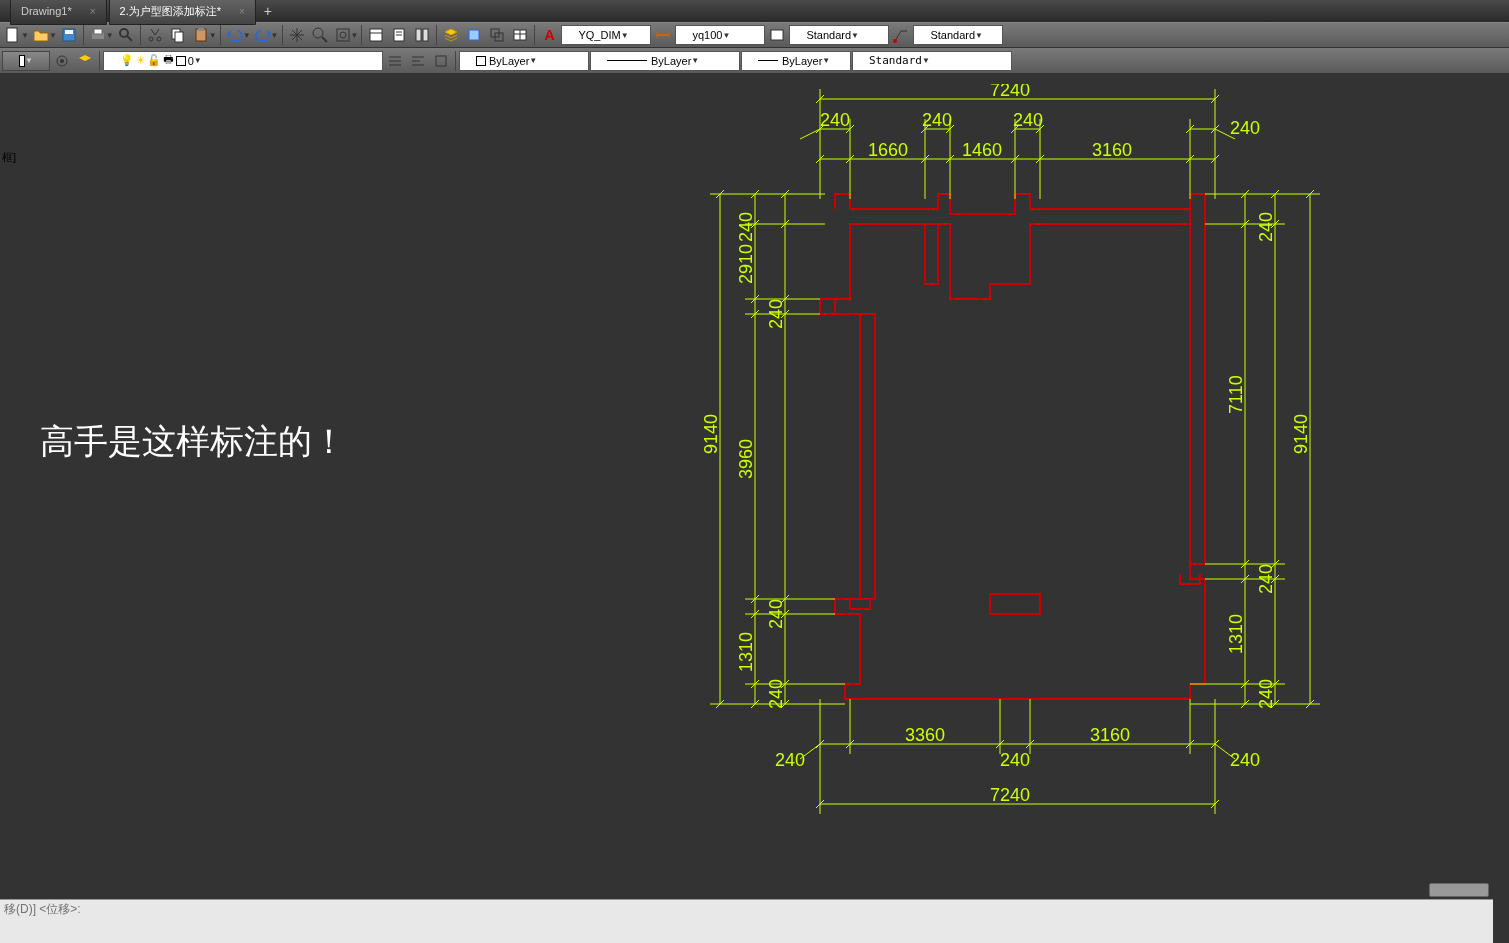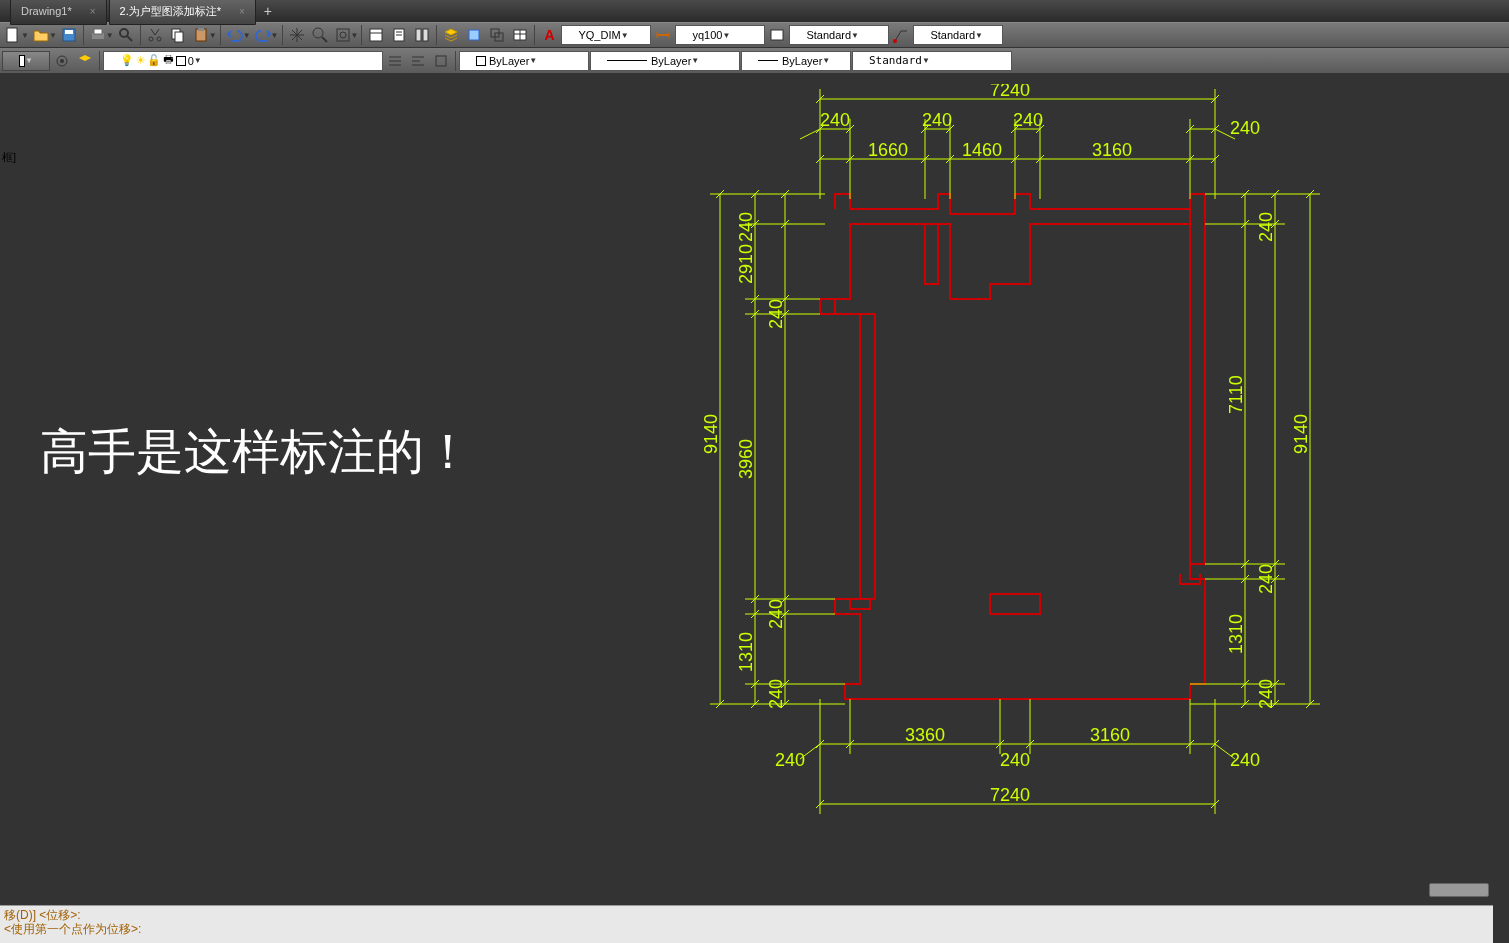"高手是这样标注的！" .overlay-text { font-size: 48px -> 34px }
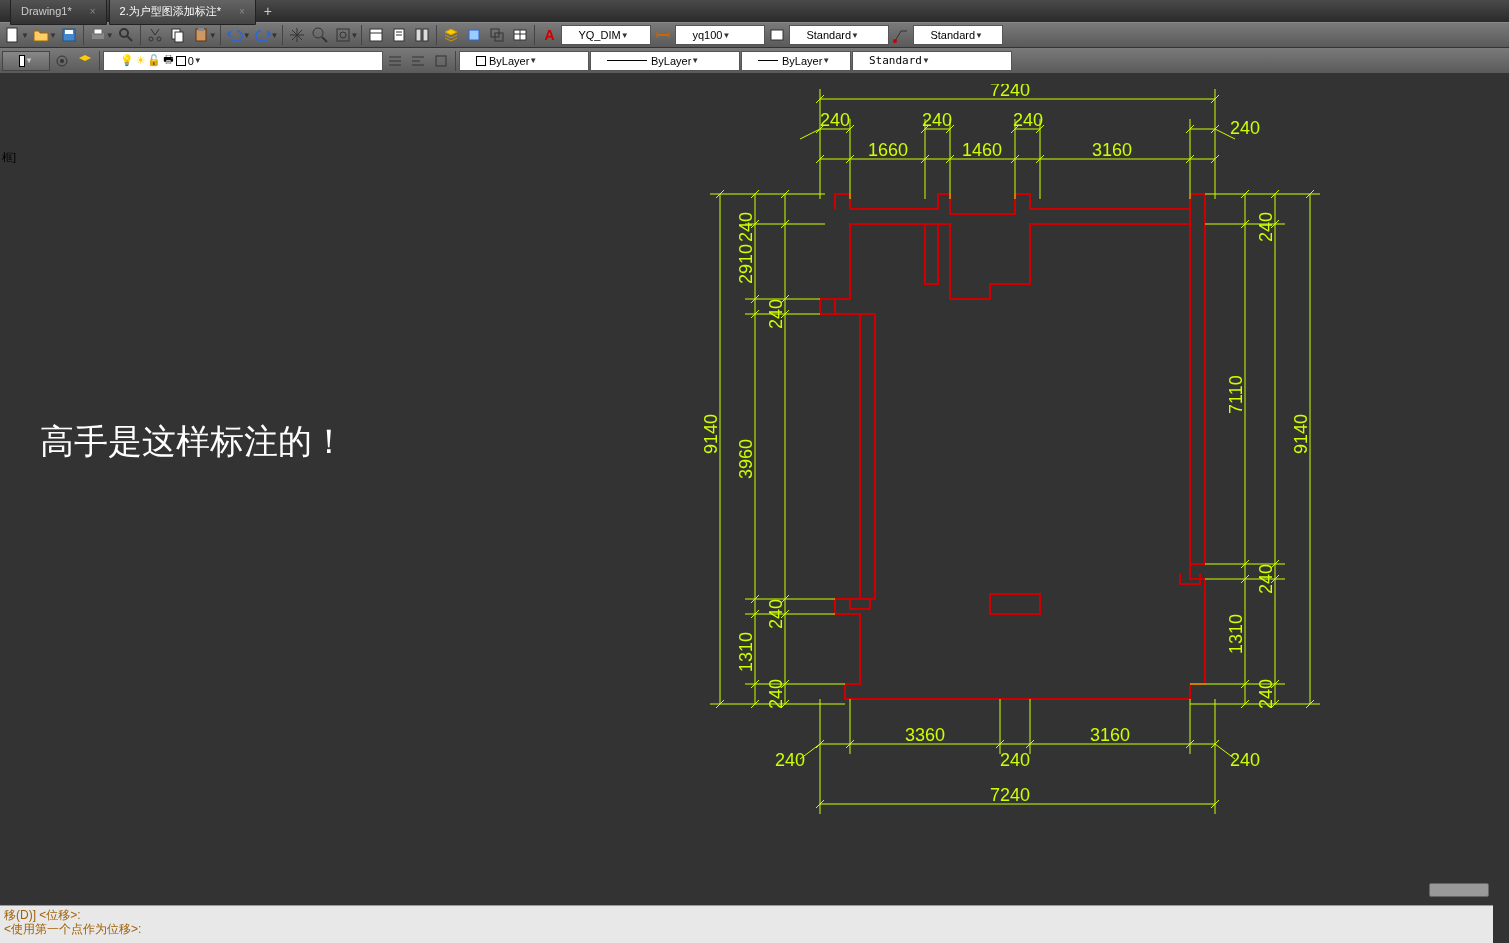"移(D)] <位移>:" .cmdbar { color: #a16207 -> #737373; height: 38px -> 44px }
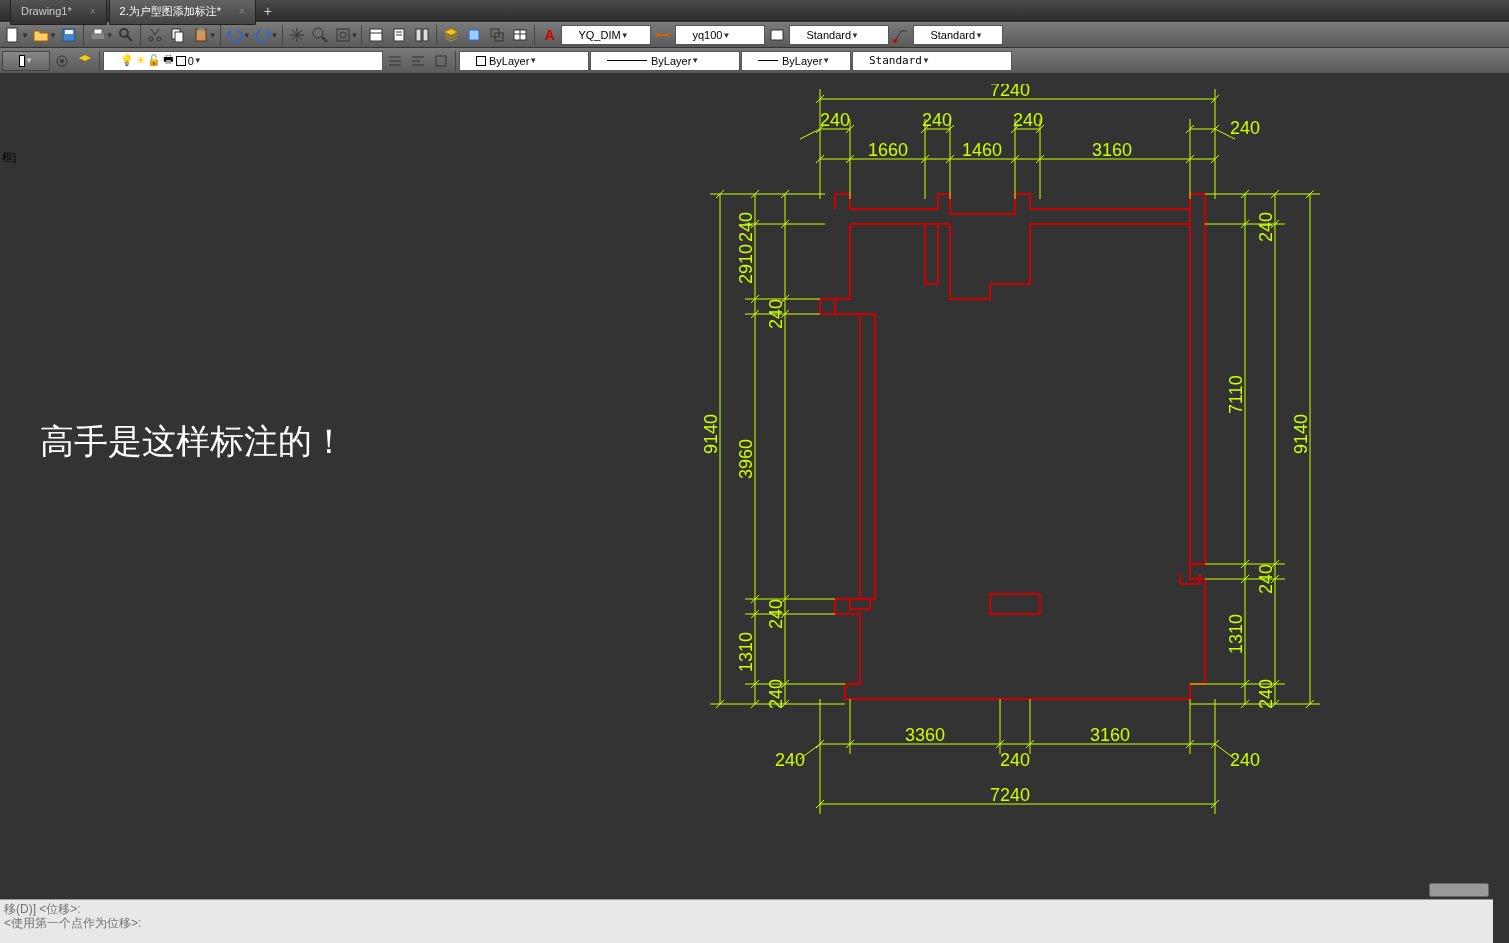"<使用第一个点作为位移>:" div.line { html: <div>&lt;使用第一个点作为位移&gt;:</div> -> none }
